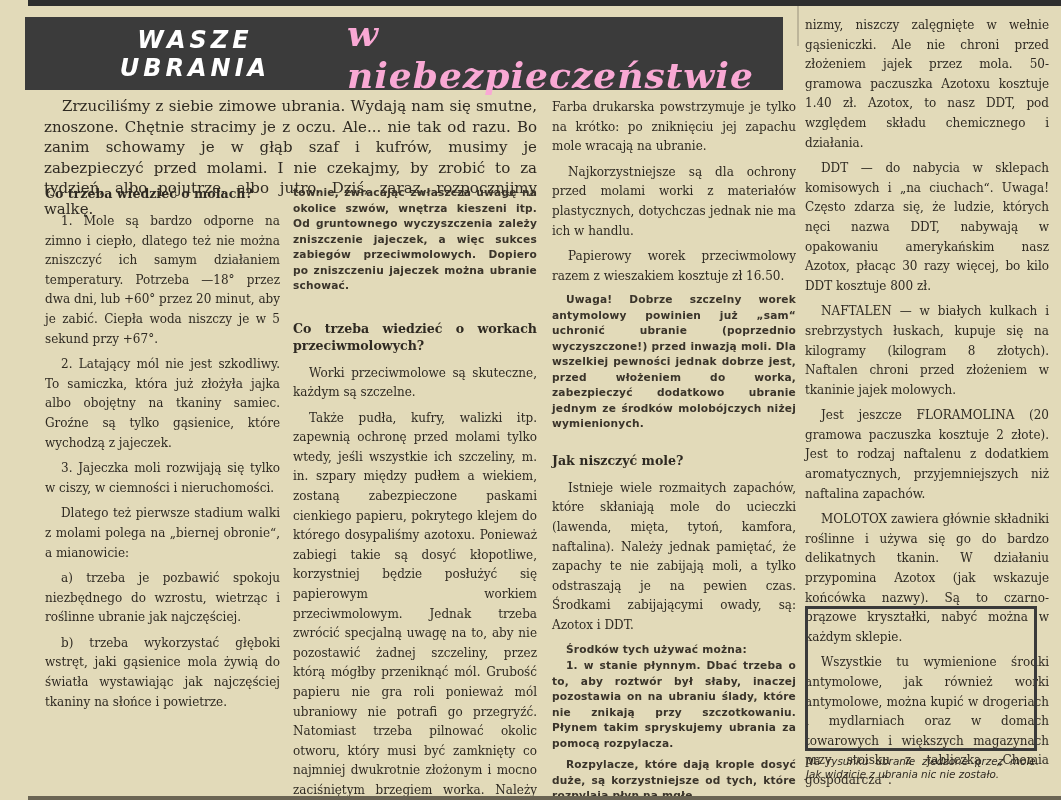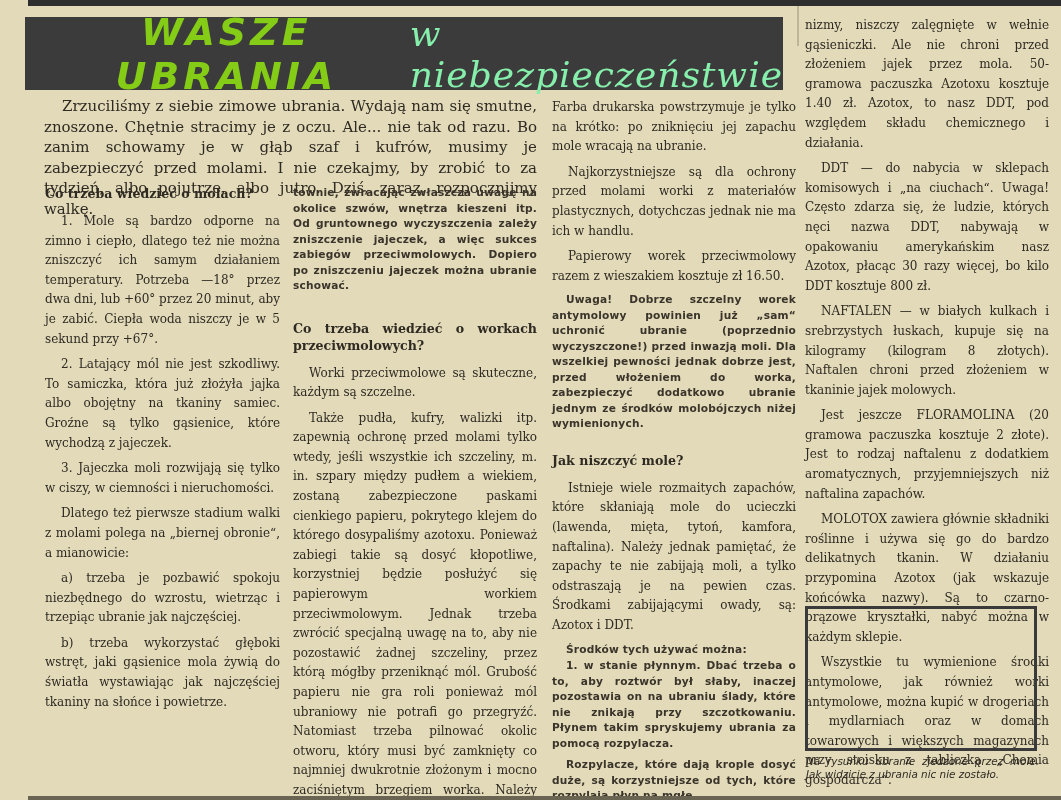"WASZE UBRANIA" .title-main { color: #84cc16 -> #ffffff; font-size: 38px -> 24px }
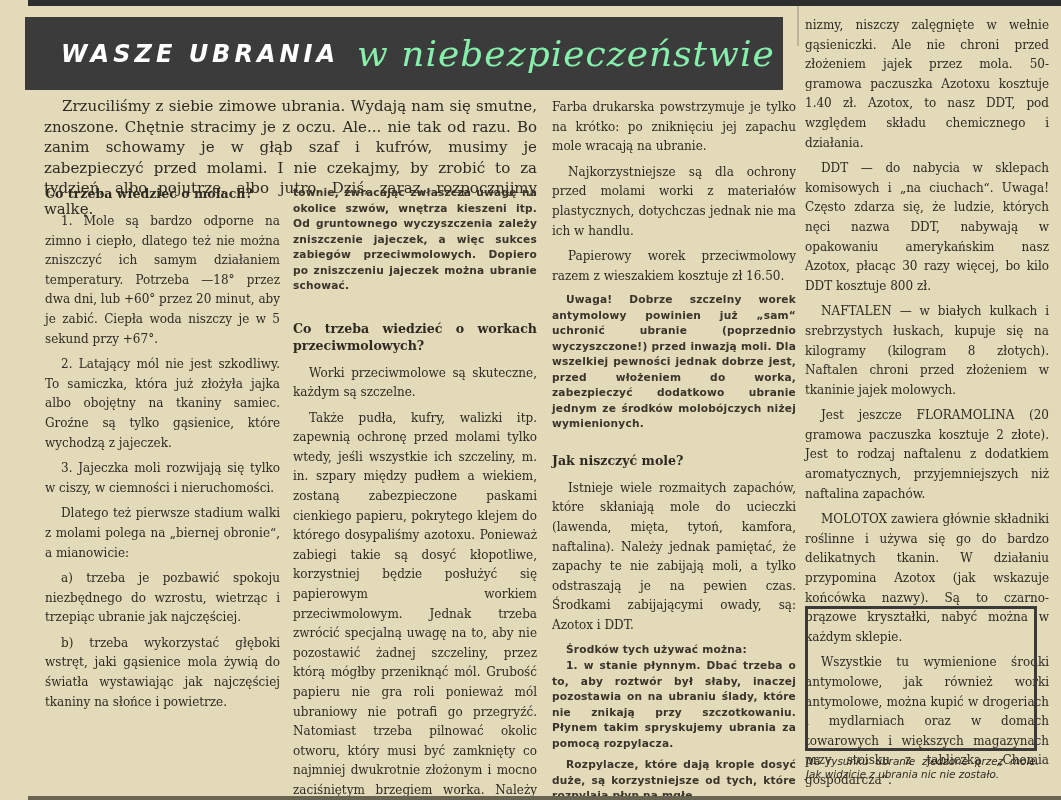"w niebezpieczeństwie" .title-sub { color: #86efac -> #f9a8d4; font-weight: normal -> bold }
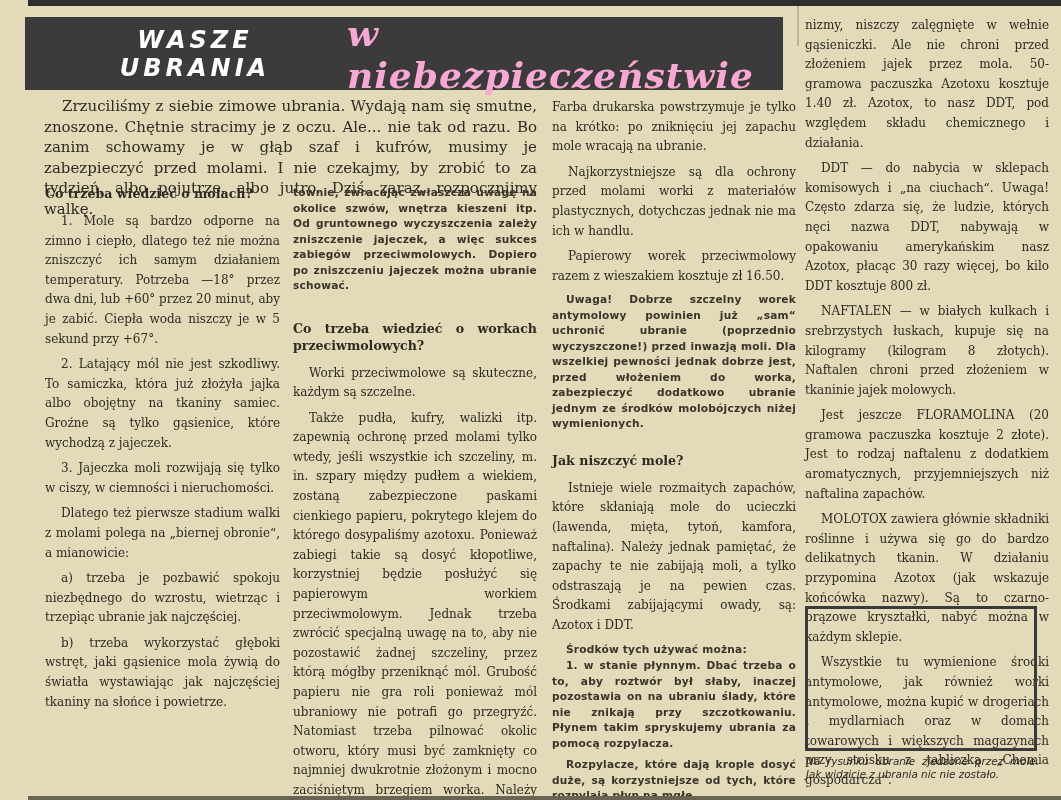"a) trzeba je pozbawić spokoju" p.big { text: trzepiąc -> roślinne }
